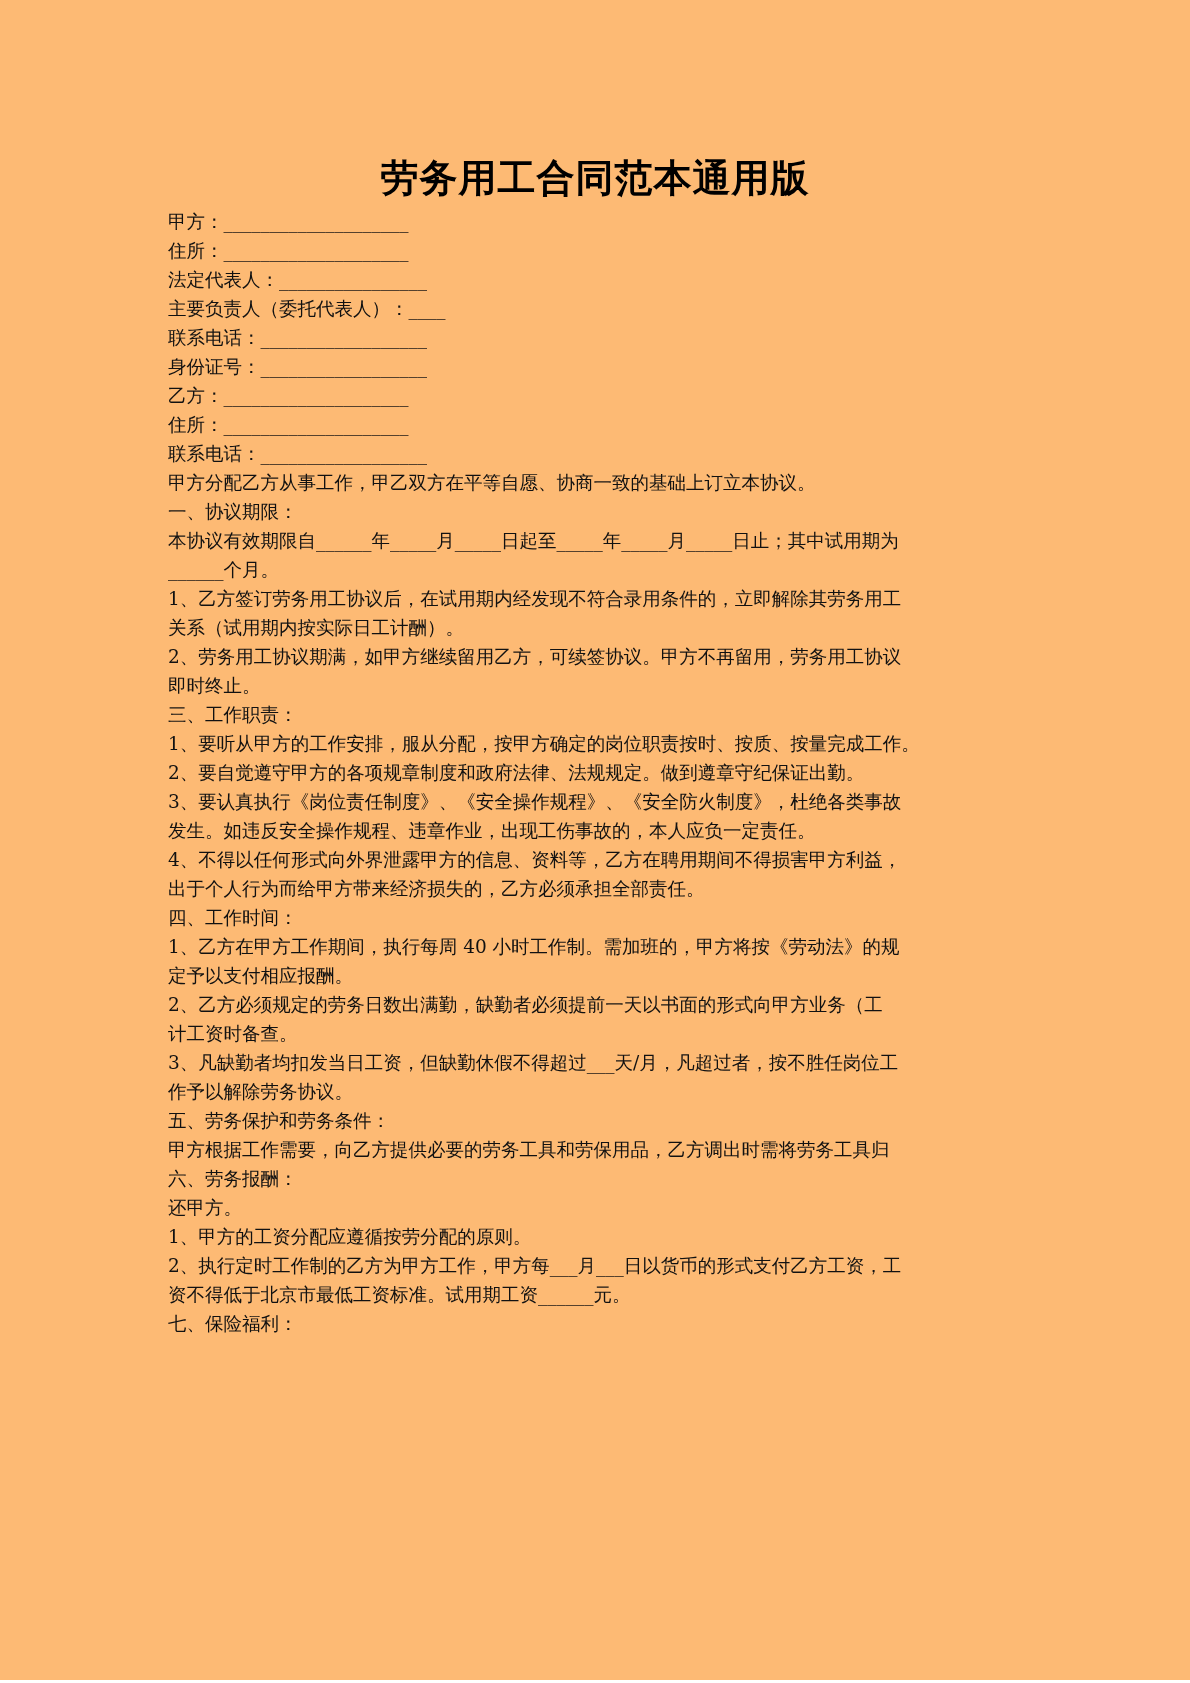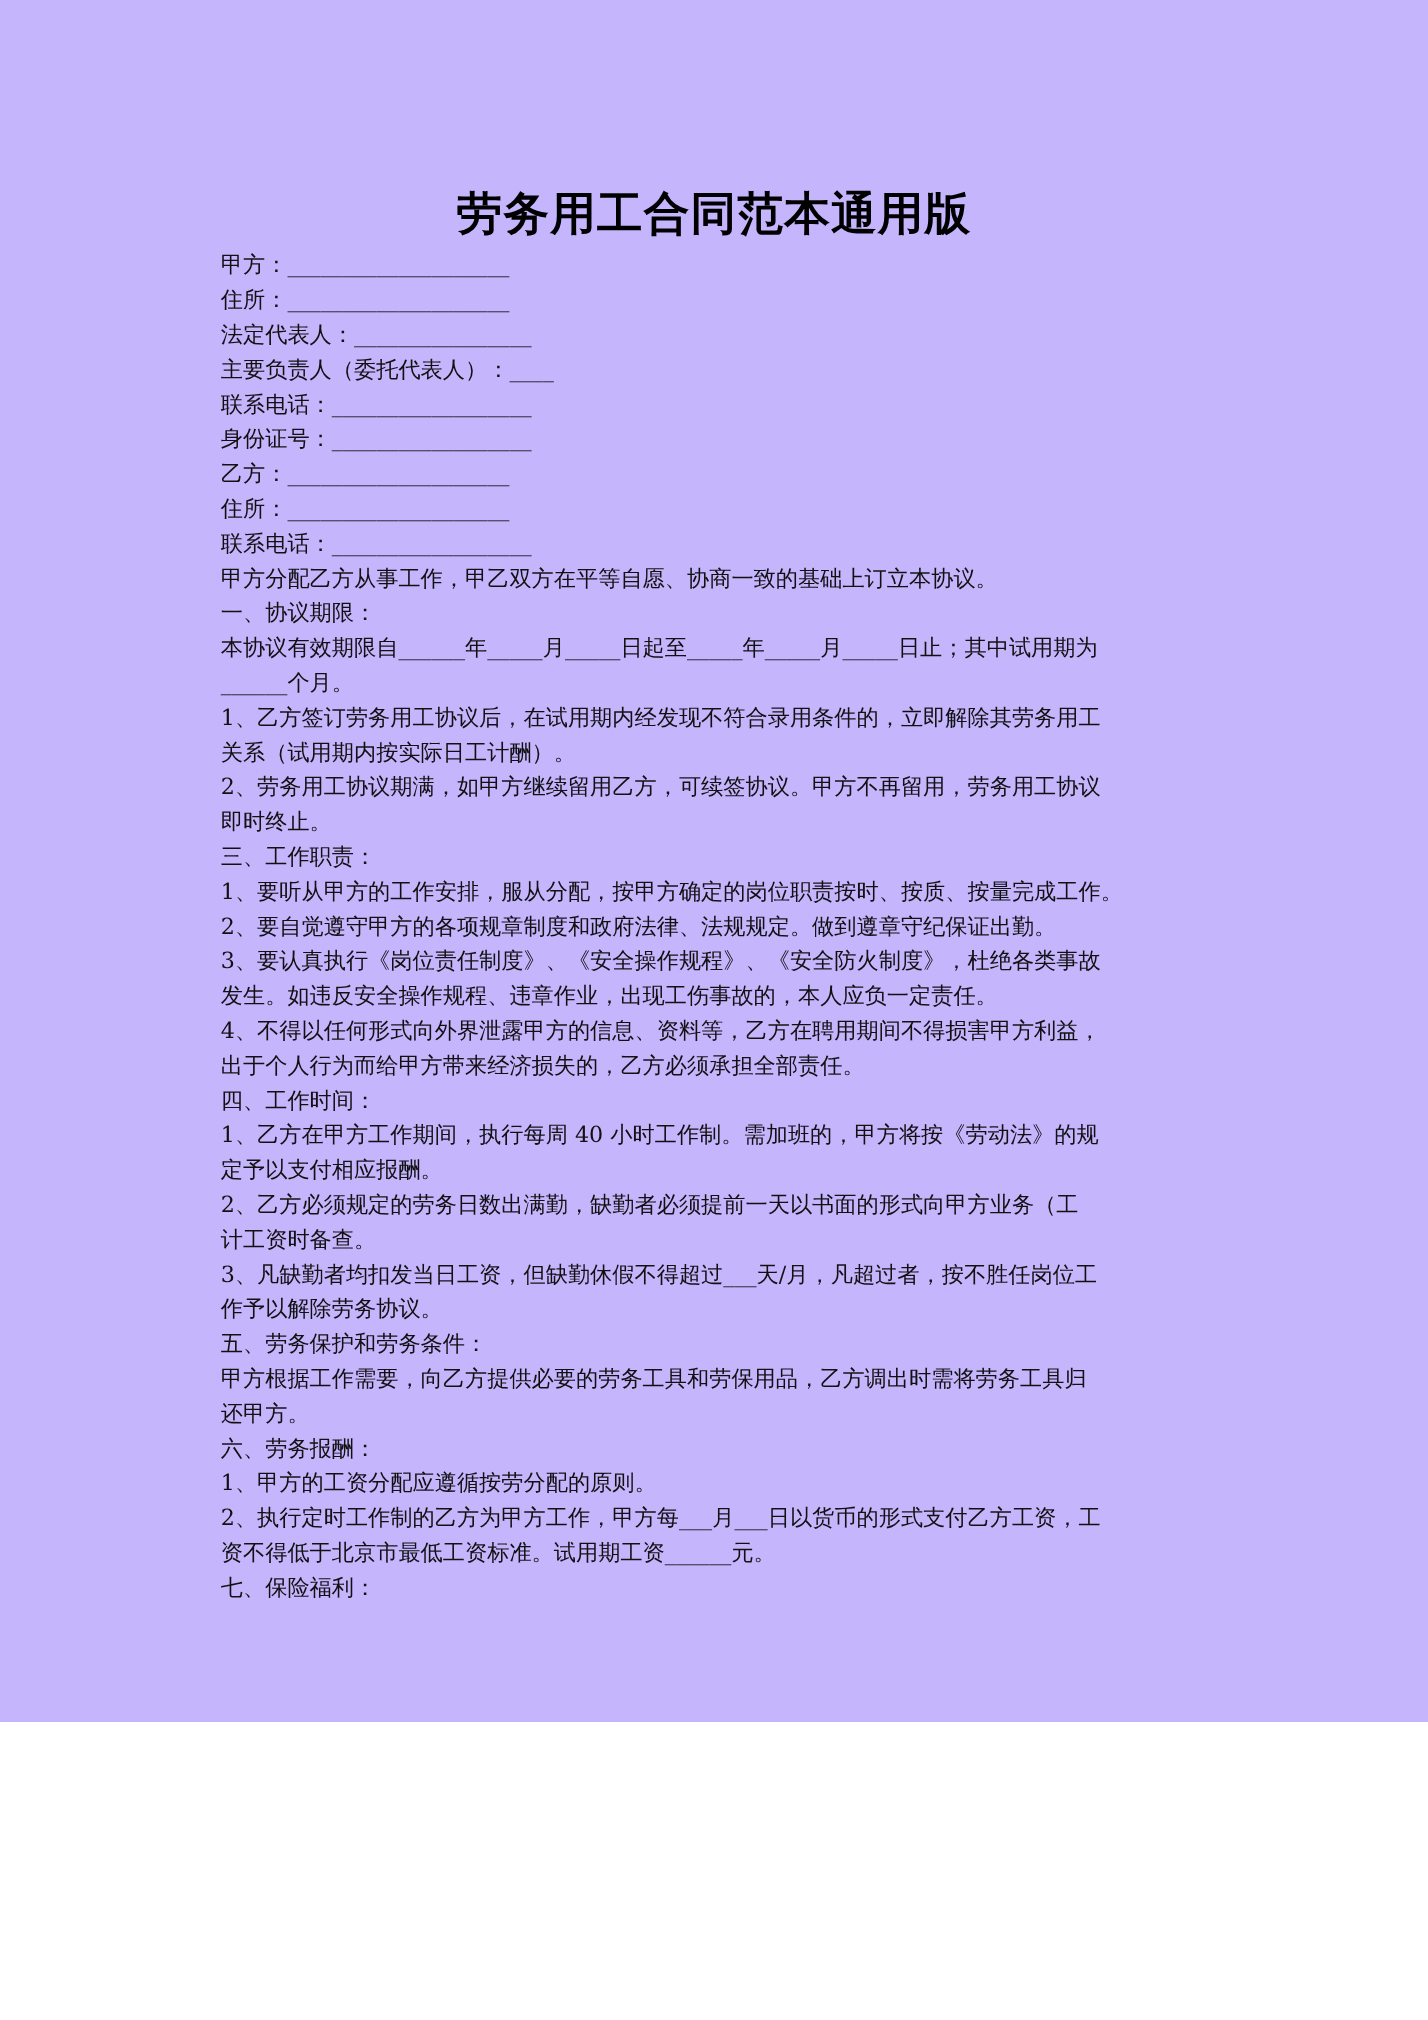"劳务用工合同范本通用版" .page { background: #c4b5fd -> #fdba74; height: 1435px -> 1680px }
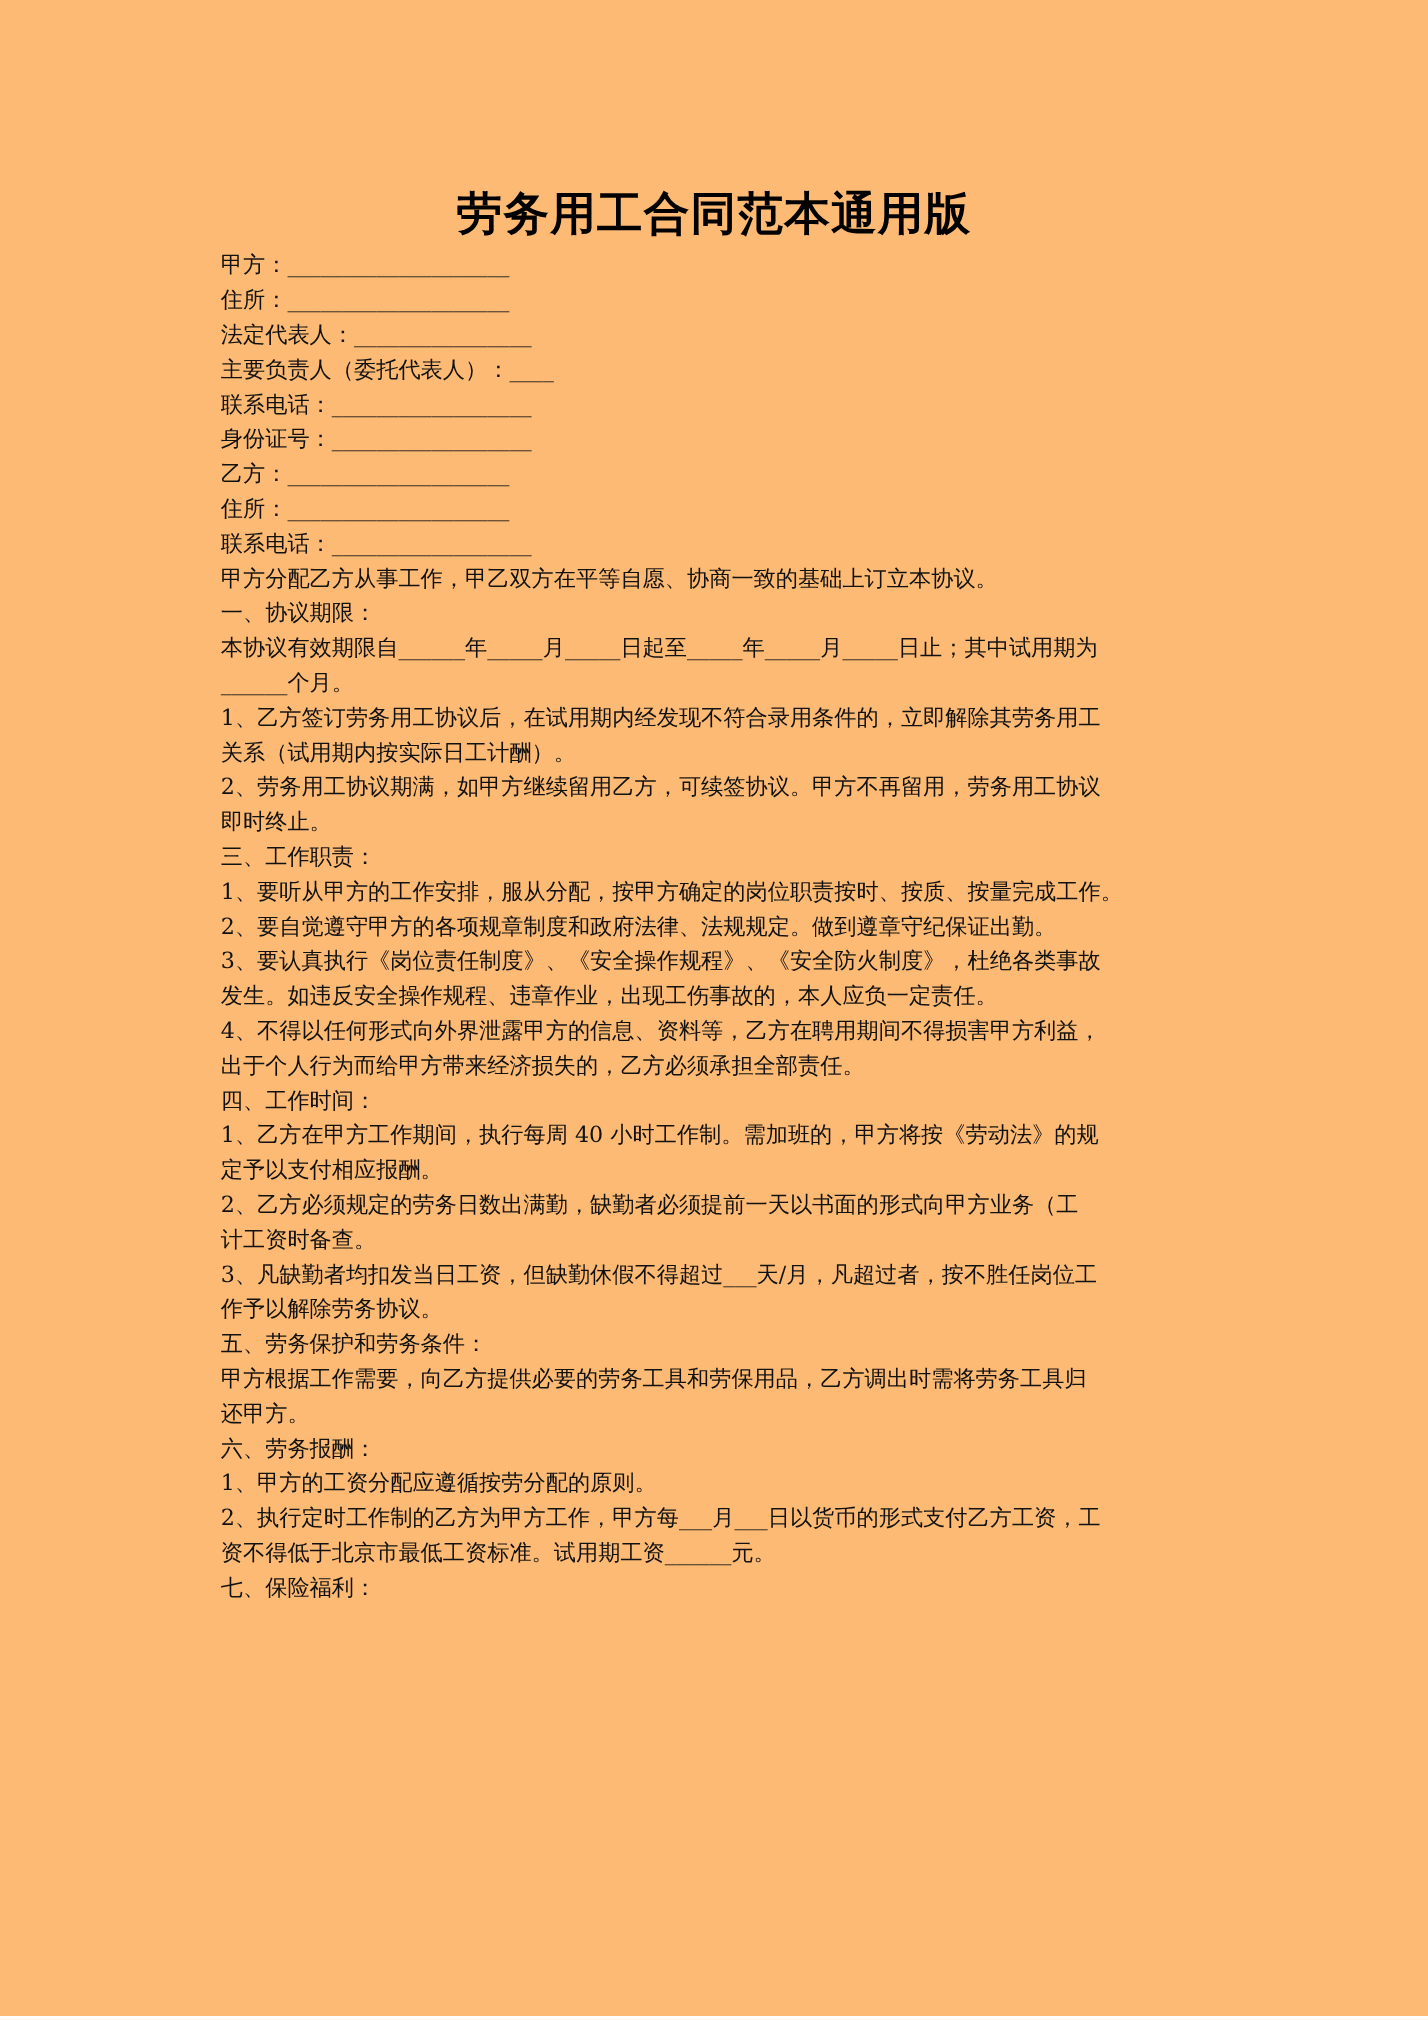"甲方：____________________" .line { margin-left: 16px -> none }
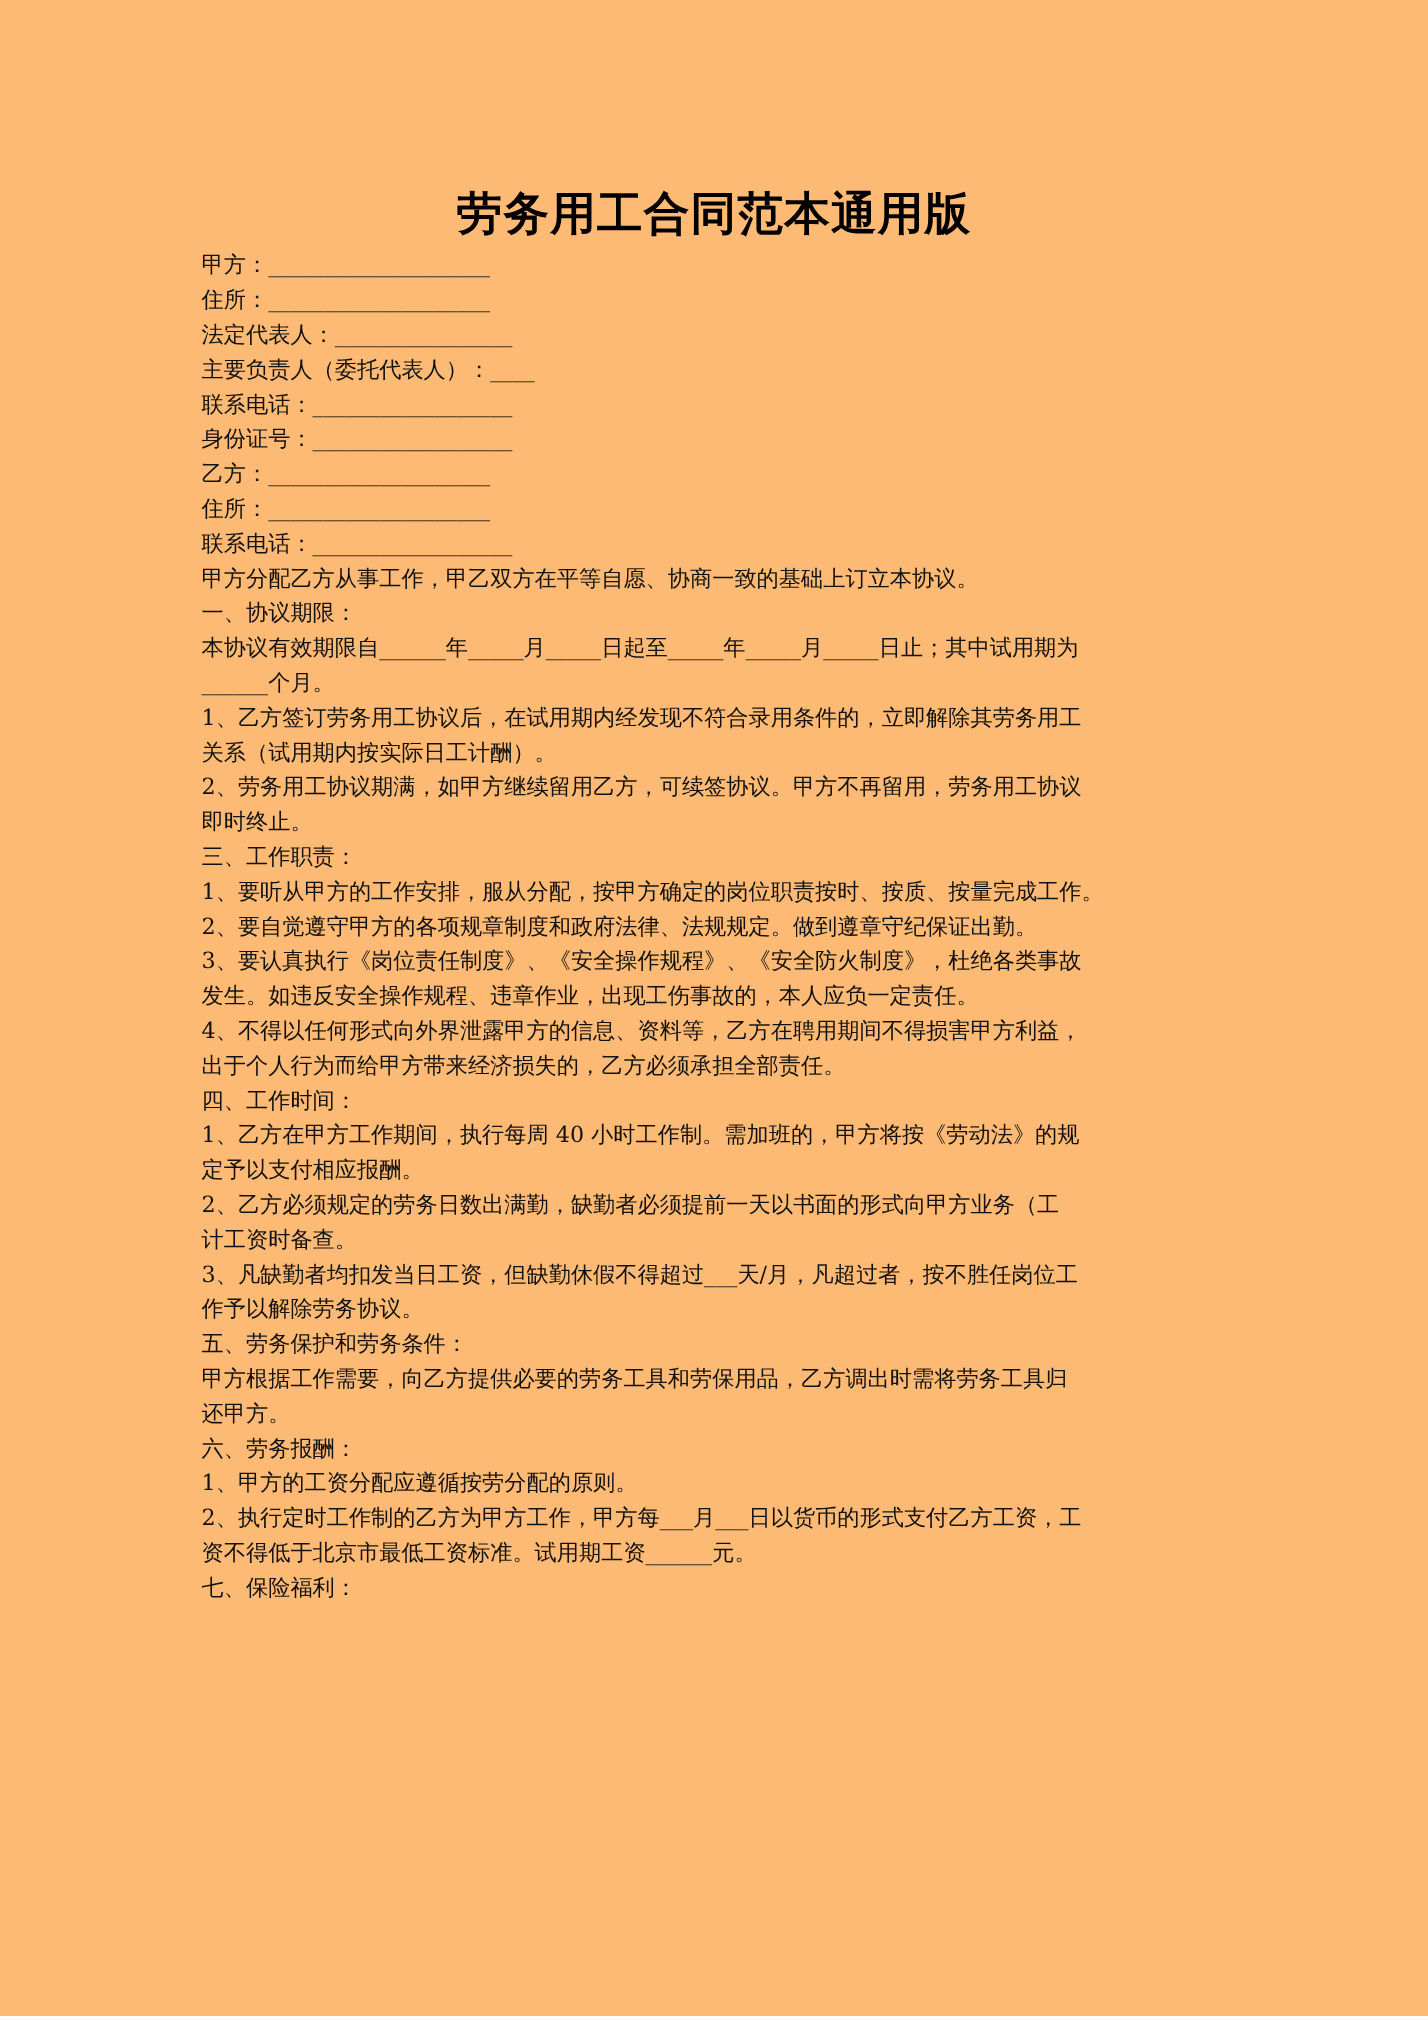"还甲方。" div.line { order: before "六、劳务报酬：" -> after "六、劳务报酬：" }
